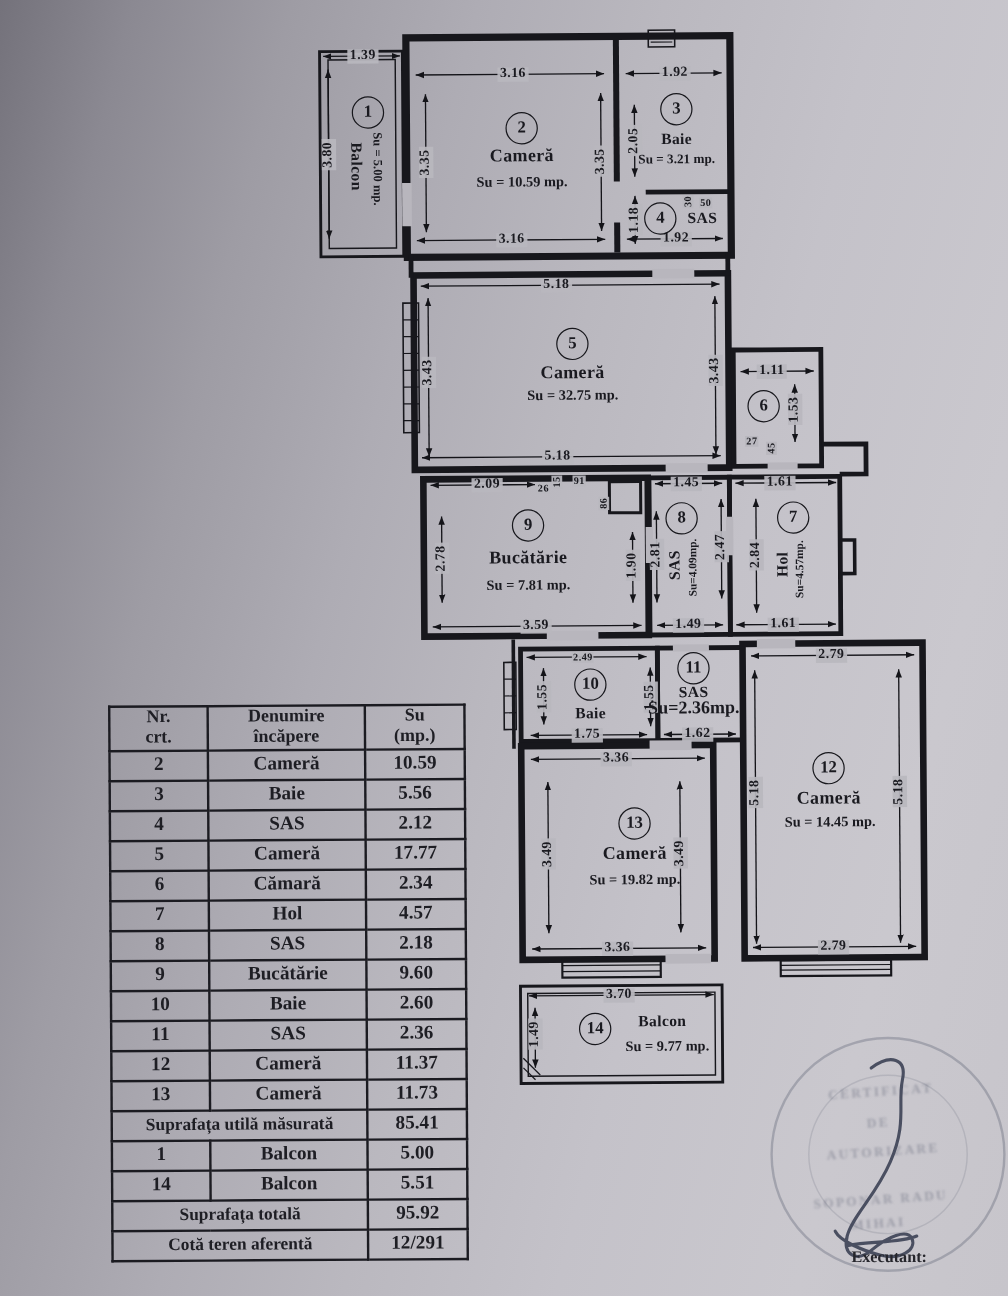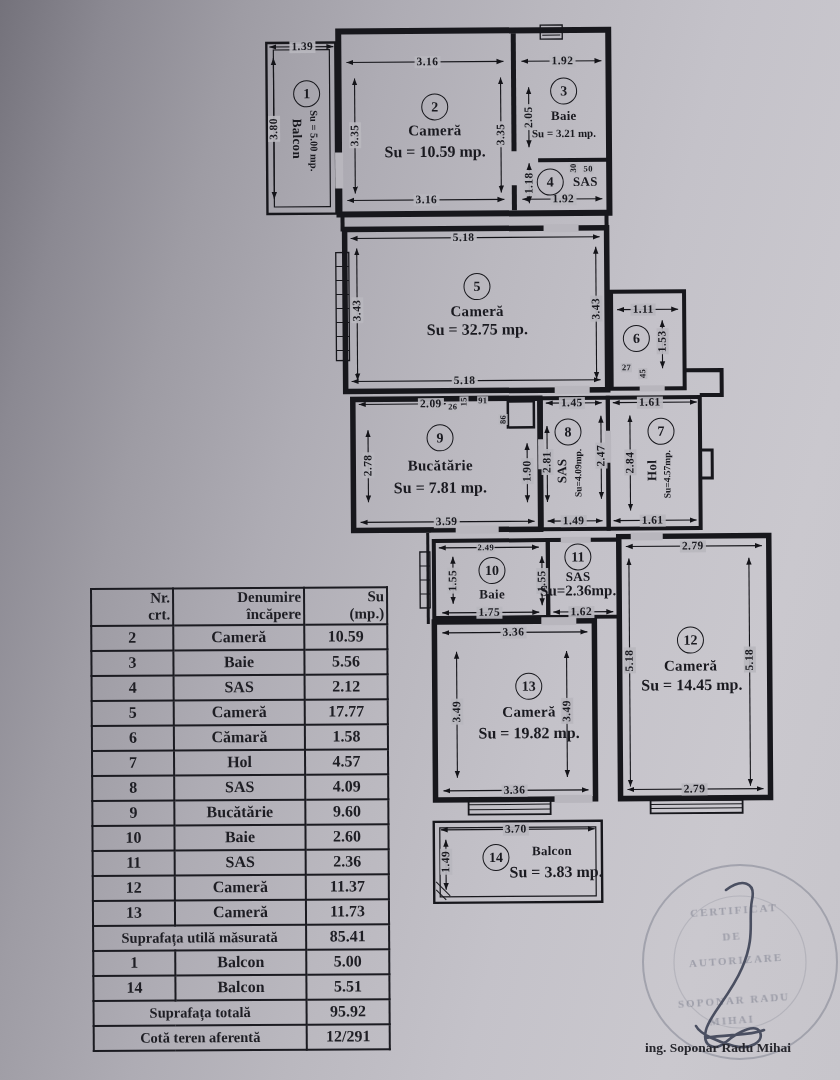"Su = 10.59 mp." .rarea { font-size: 16px -> 12px }
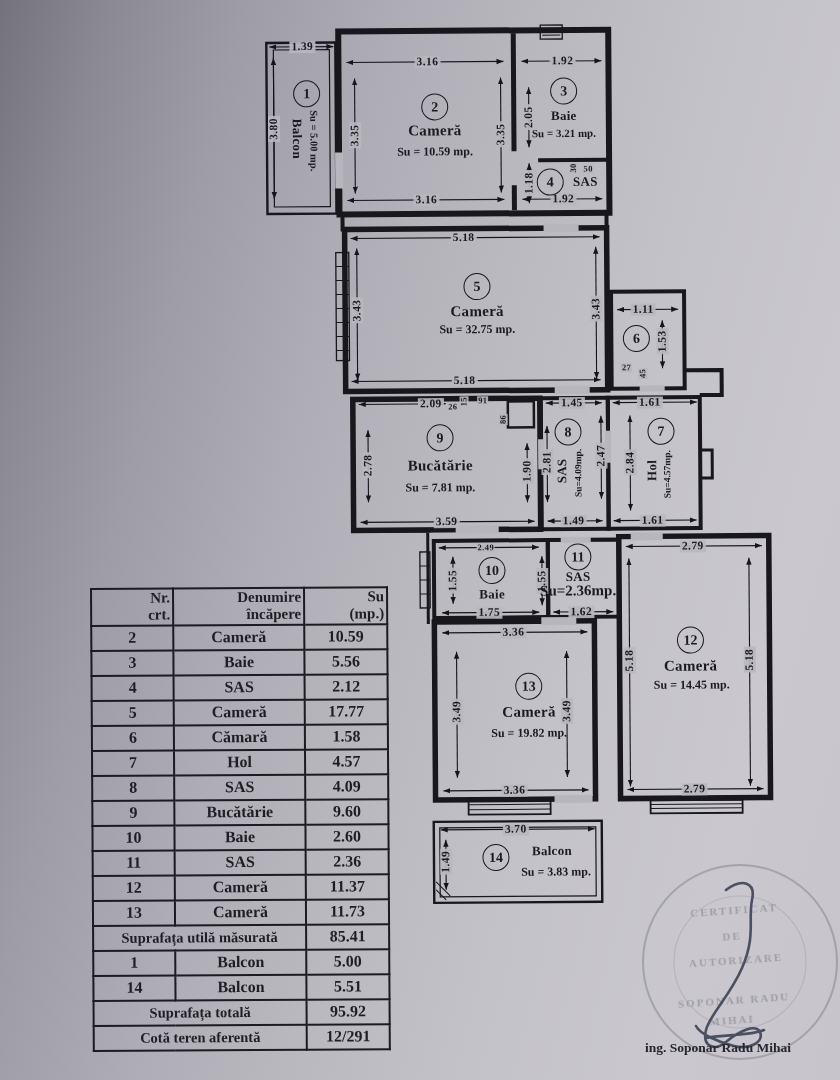"2.09" div.dim { margin-left: 25px -> none }
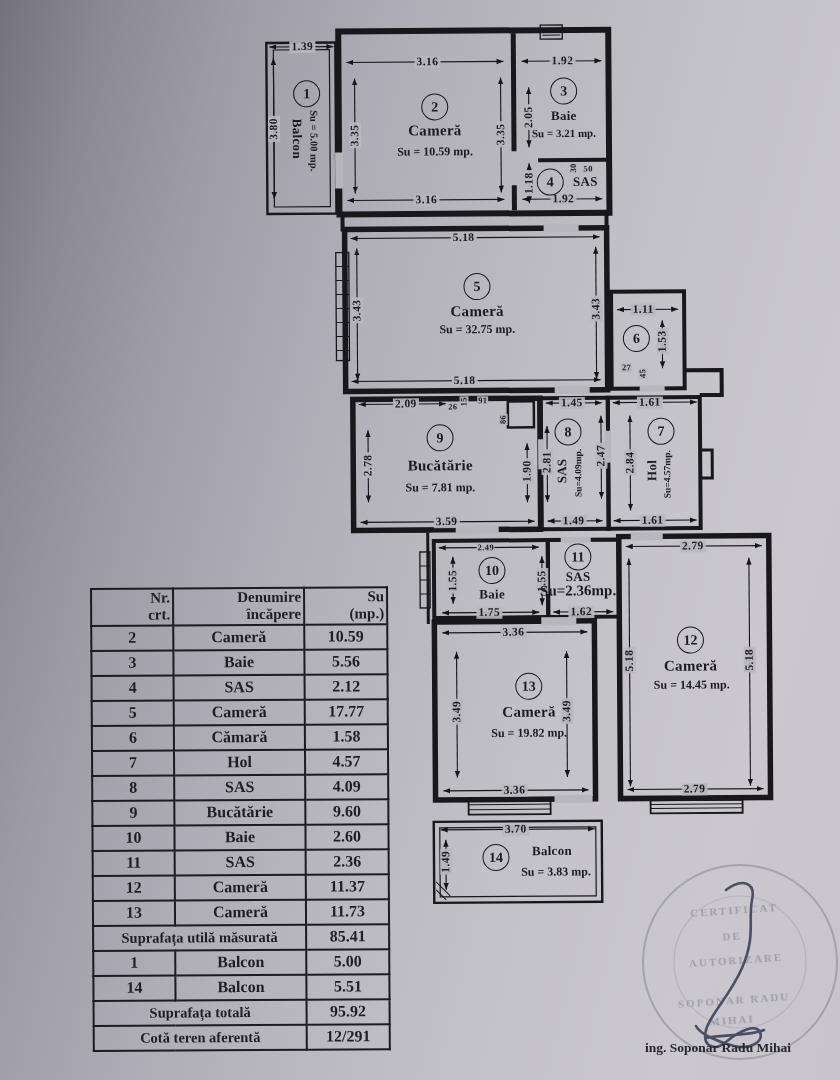"Nr." #tbl td.hdr { text-align: right -> none }
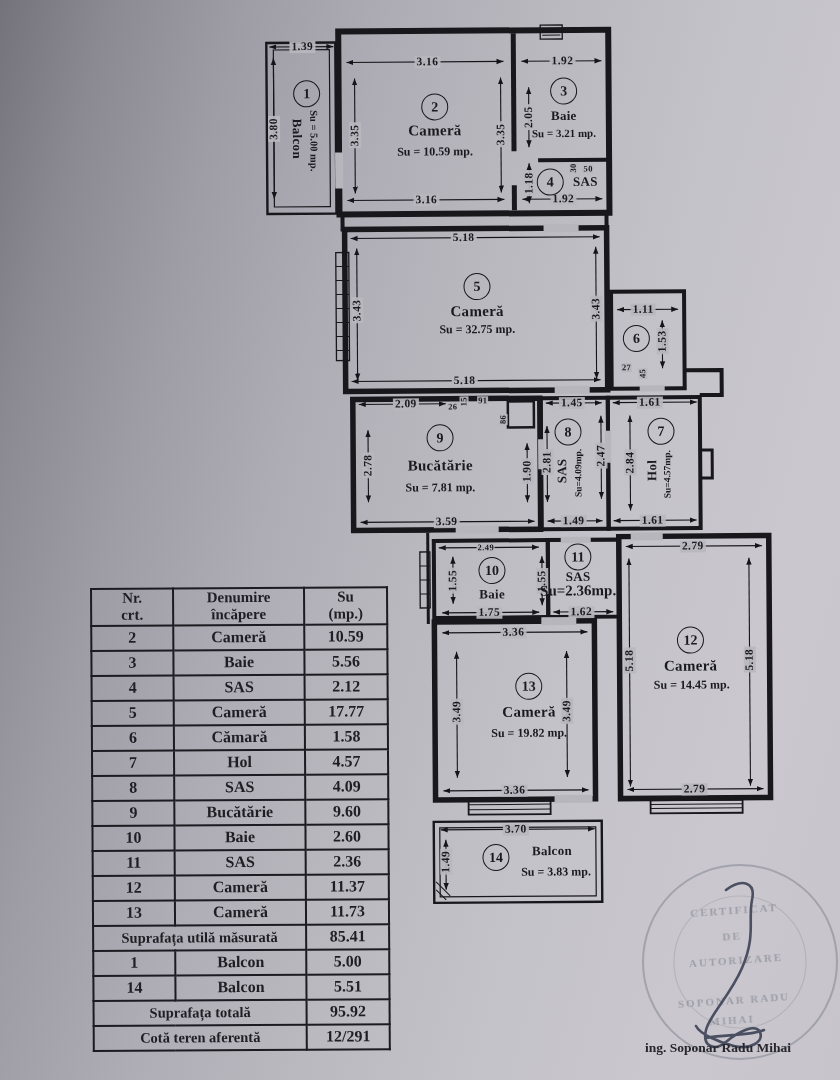"1.58" td { text: 1.58 -> 2.34 }
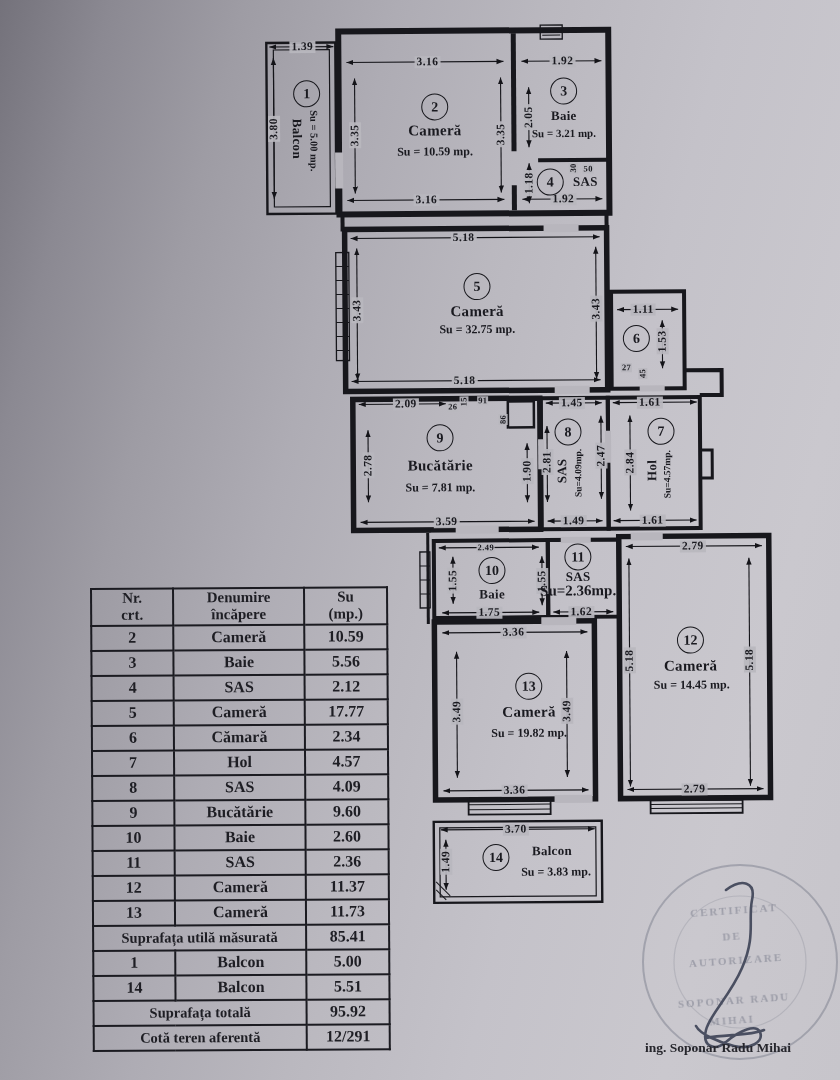"4.09" td { text: 4.09 -> 2.18 }
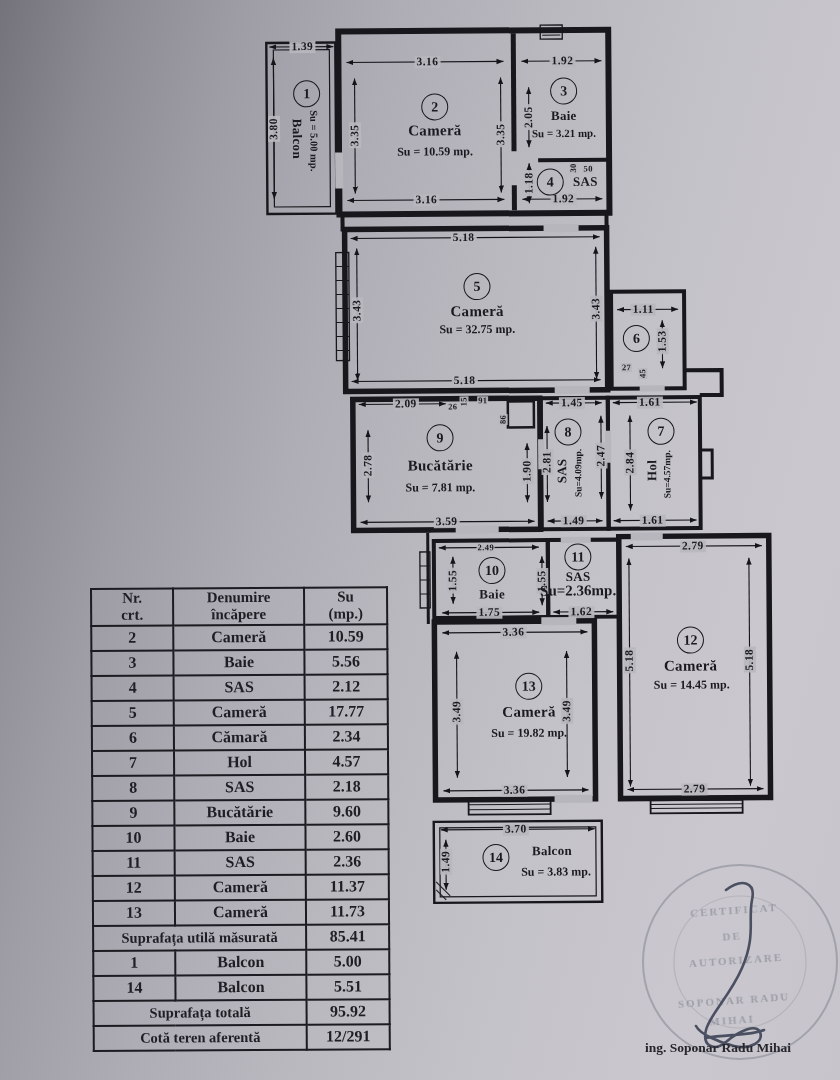"Su = 3.83 mp." div.rarea { text: 3.83 -> 9.77 }
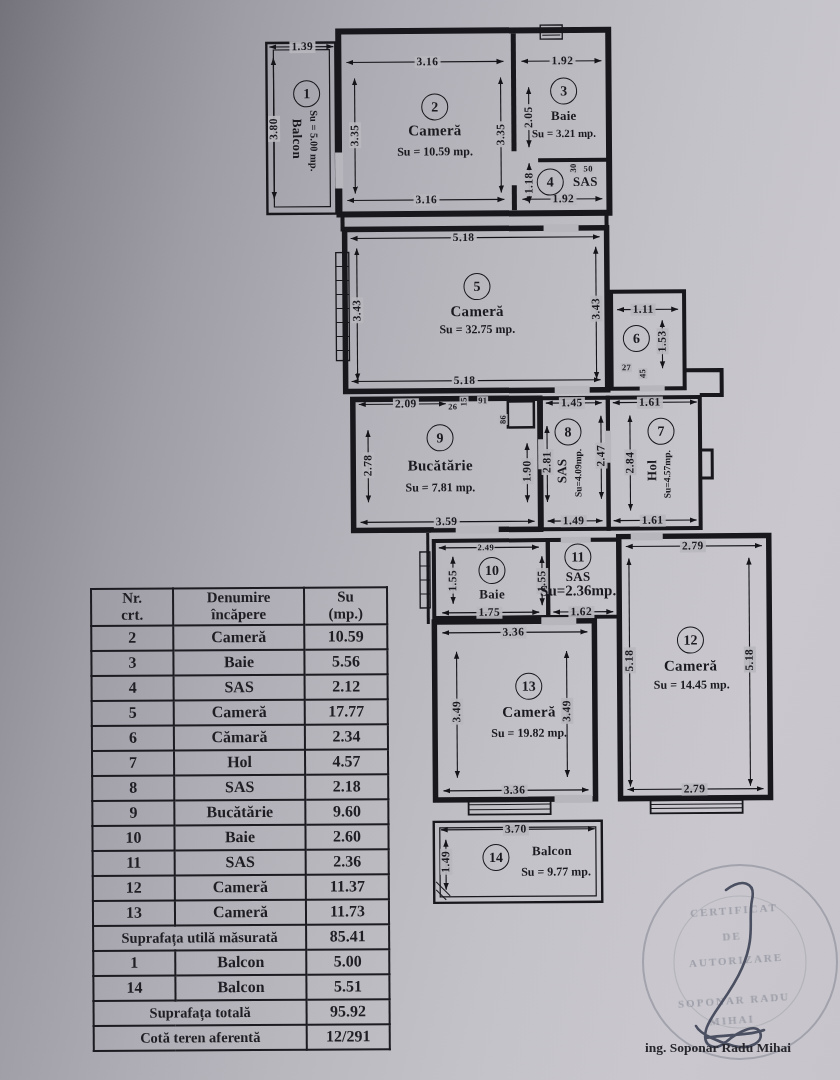"Executant:" div.l1 { html: none -> <div>Executant:</div> }
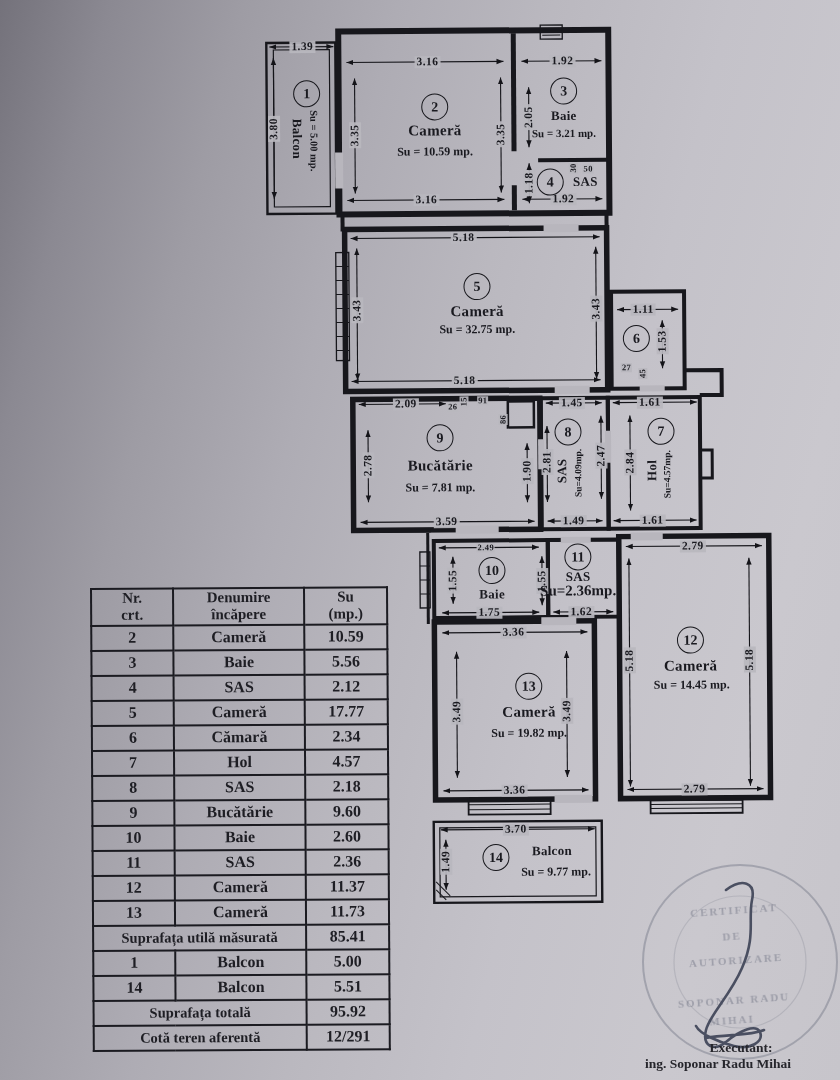"ing. Soponar Radu Mihai" div.l2 { html: <div>ing. Soponar Radu Mihai</div> -> none }
